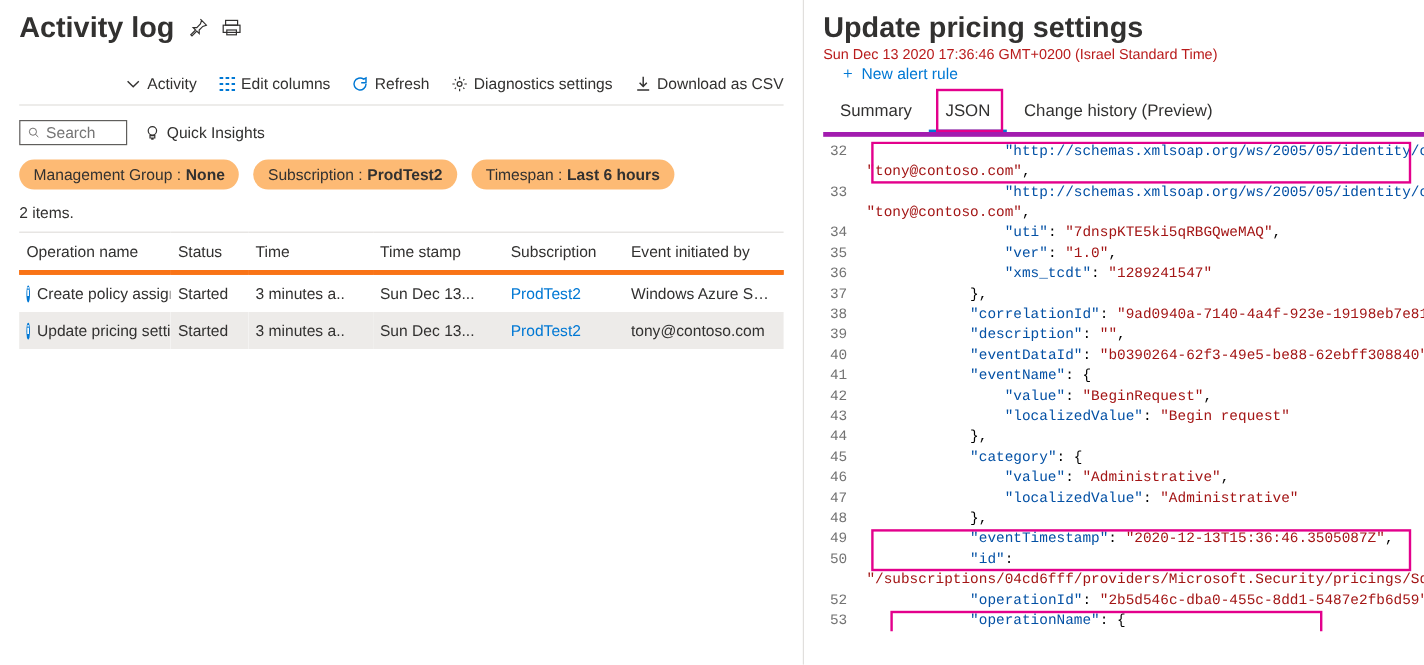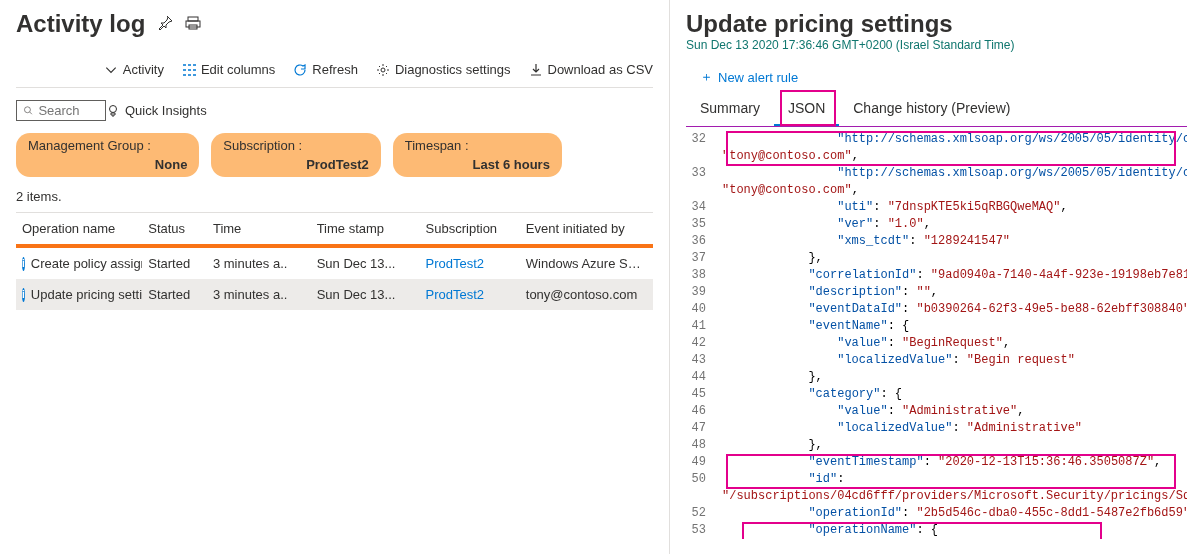"Sun Dec 13 2020 17:36:46" .detail-sub { color: #0f766e -> #b91c1c; margin-bottom: 16px -> 0 }
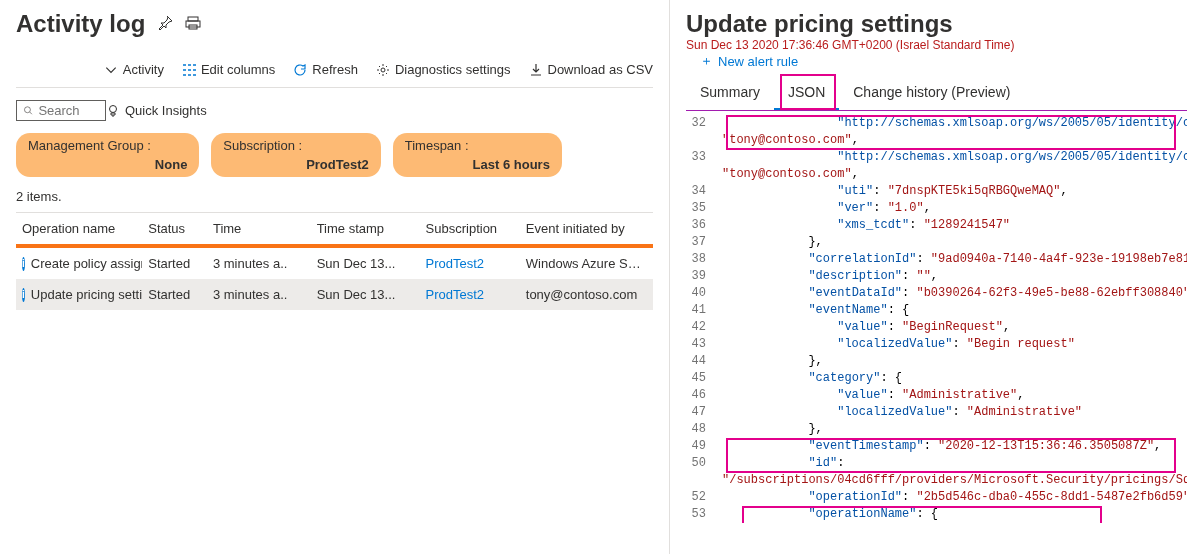"Summary" .tabs { border-bottom: 1px solid #a21caf -> 4px solid #a21caf }
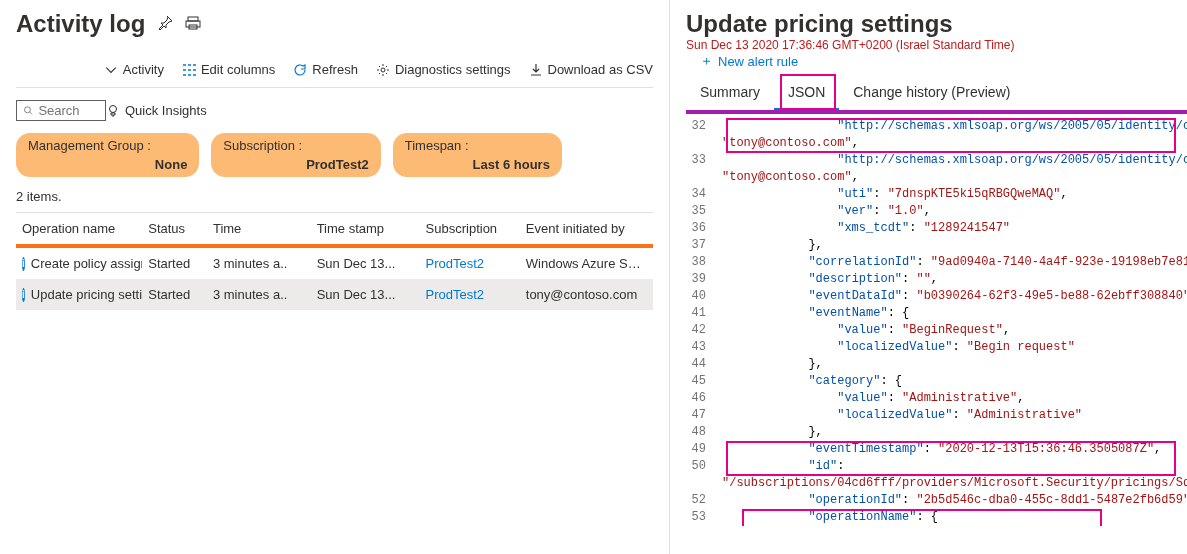"Search" .search-row { gap: none -> 14px }
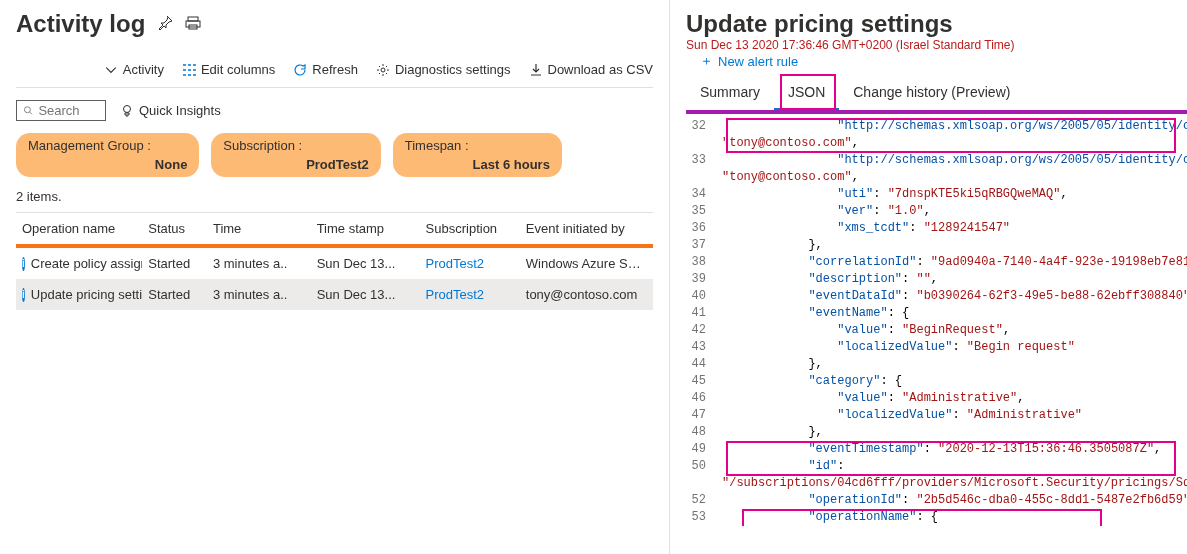"None" .filter-pill .bold { margin-top: 19px -> none }
